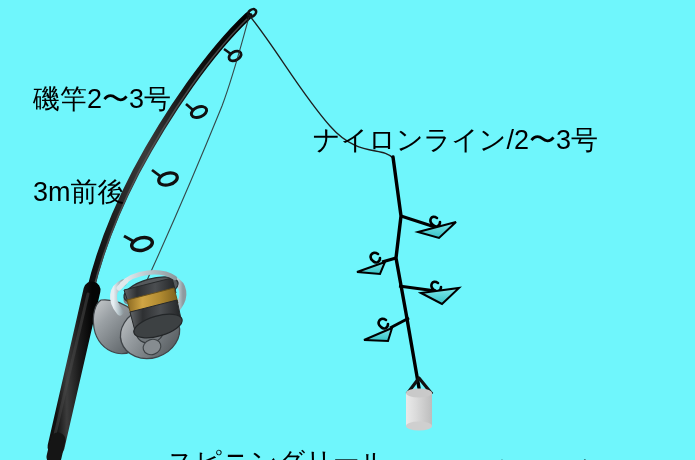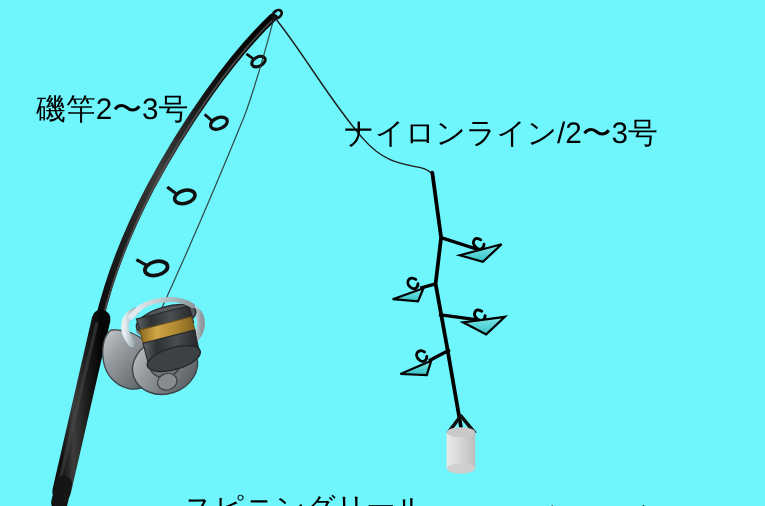"ナイロンライン/2〜3号" #label-line { top: 44px -> 63px }
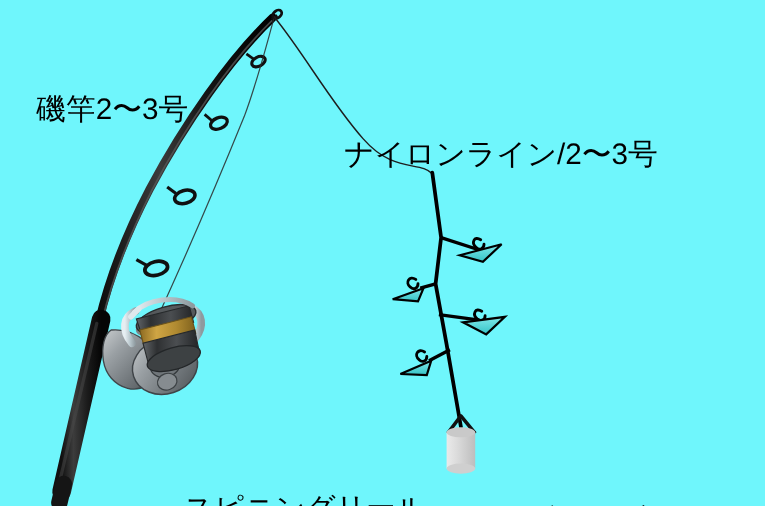"3m前後" span.label-line2 { html: none -> <span>3m前後</span> }
